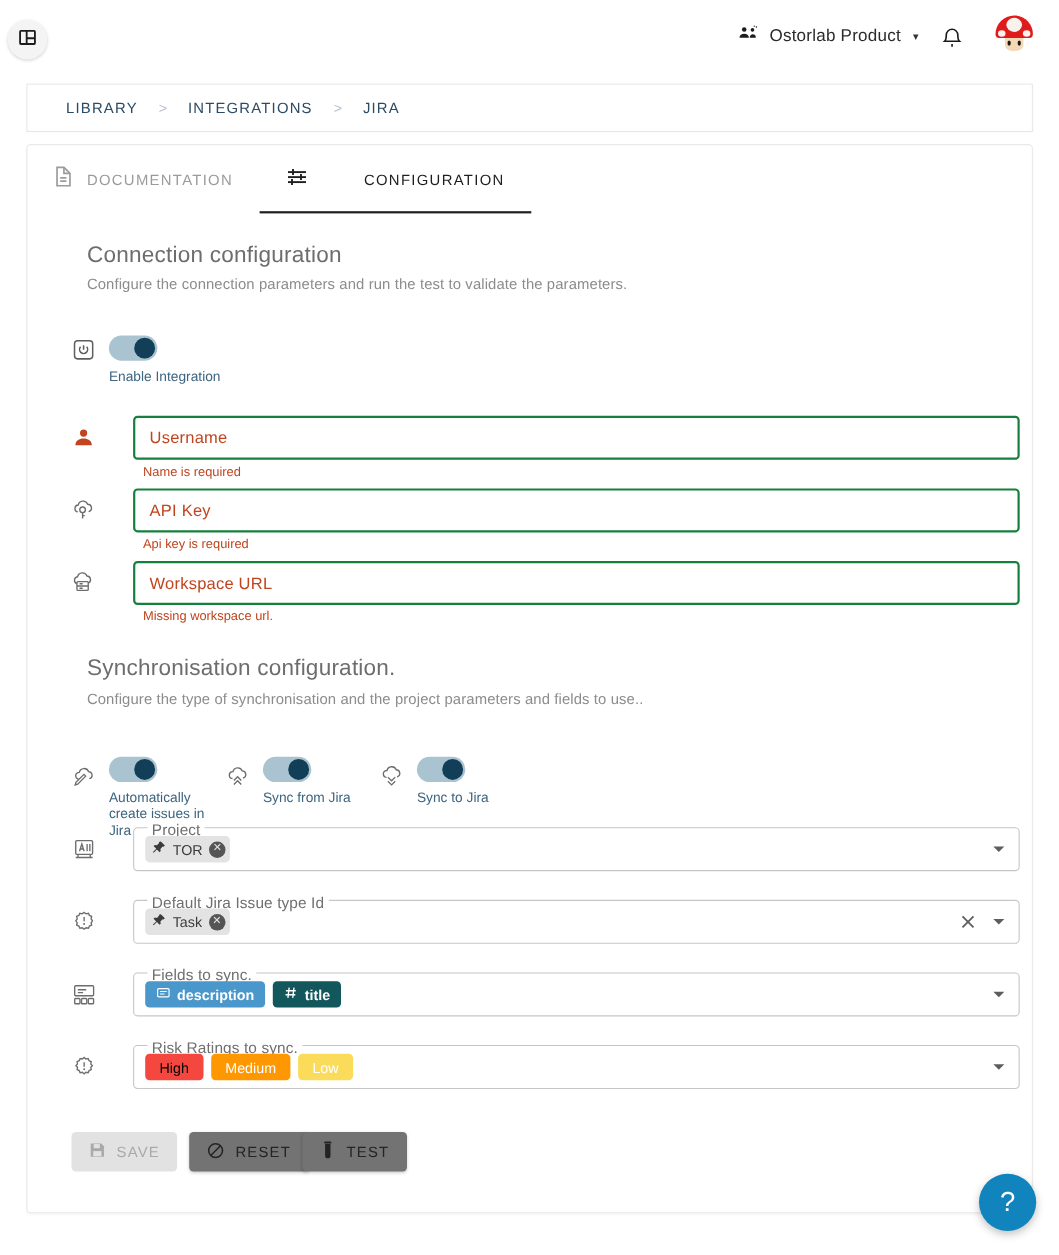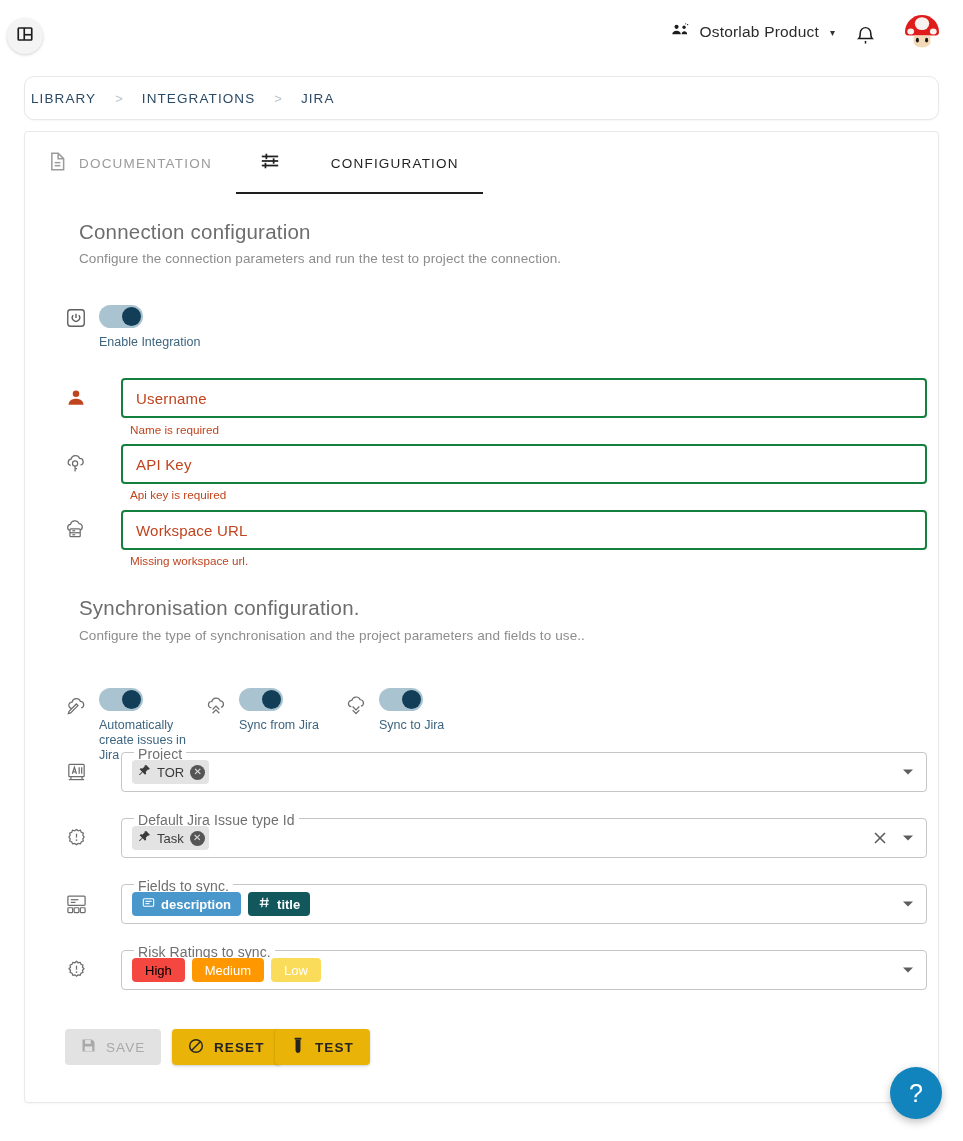"LIBRARY" .crumb-card { border-radius: 10px -> 0; padding-left: 6px -> 35px }
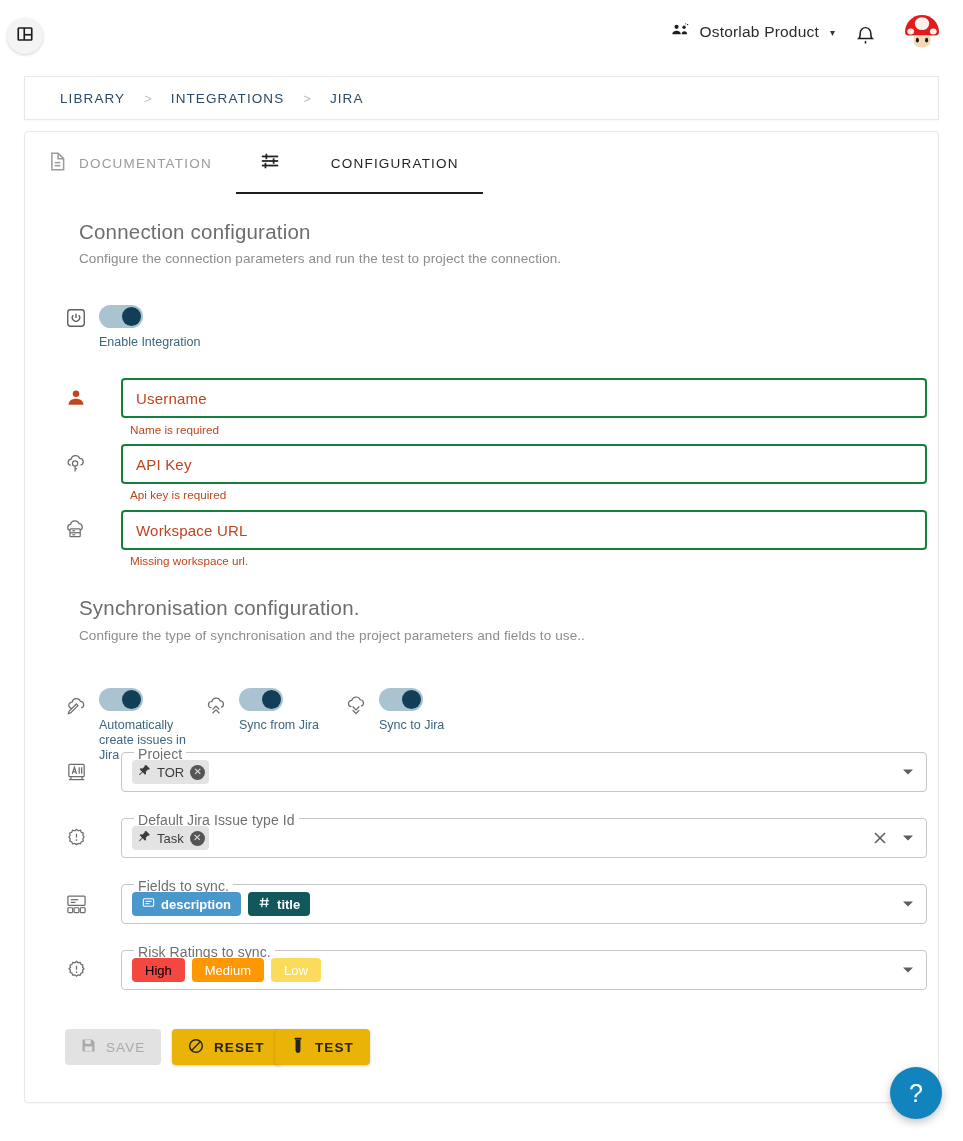"Configure the connection parameters and" div.sect-sub { text: project the connection -> validate the parameters }
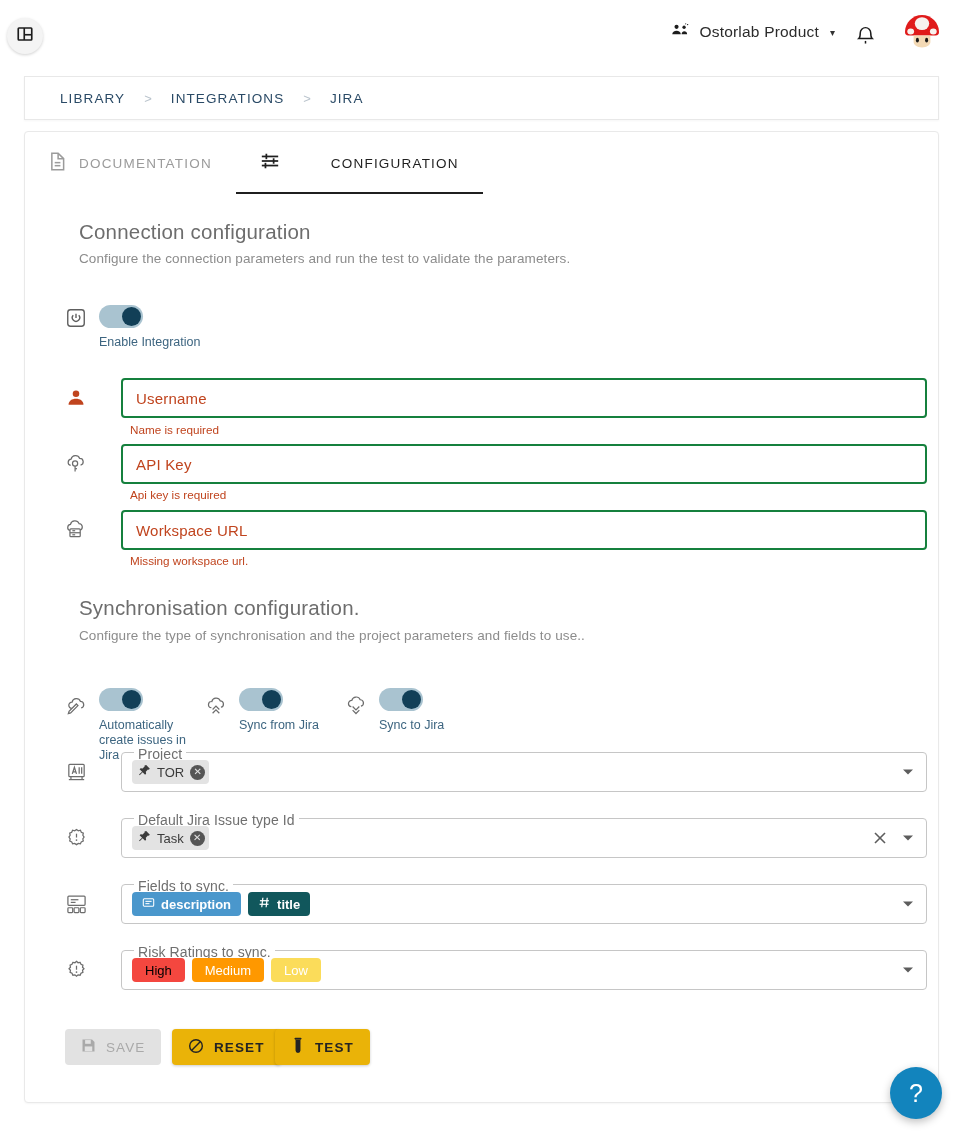"RESET" .btn.raised { background: #eab308 -> #737373; font-weight: bold -> none }
